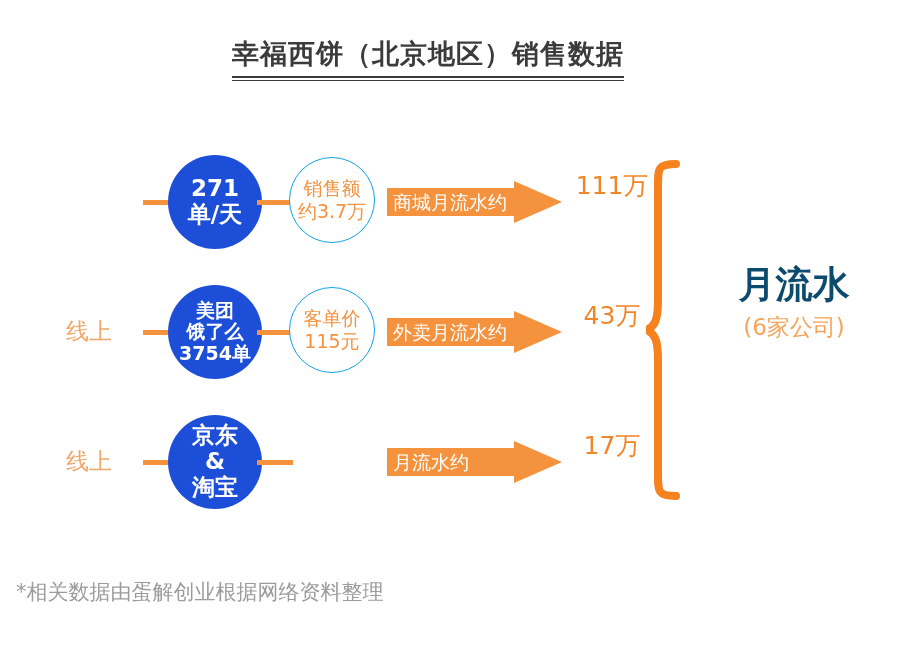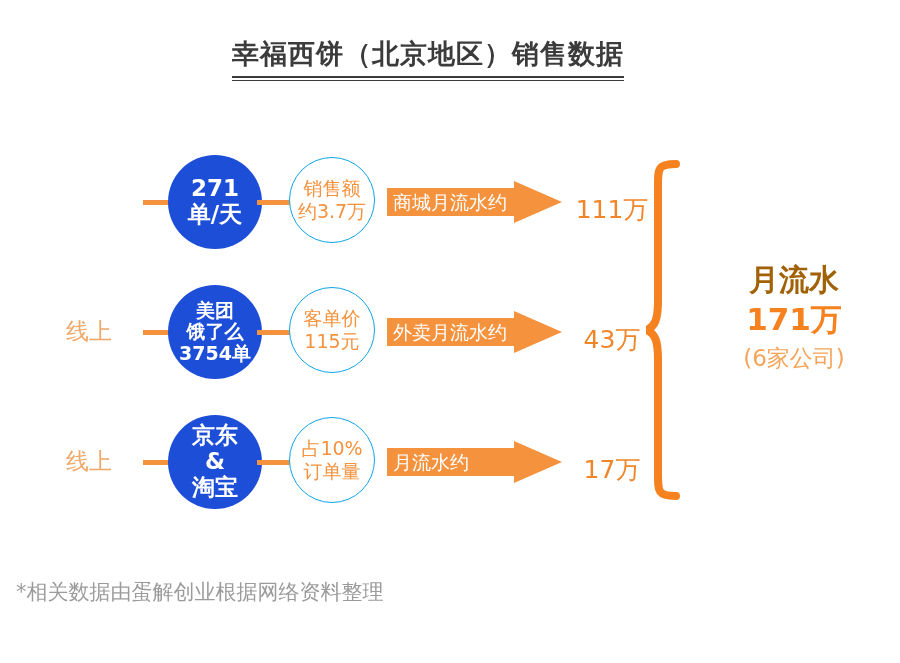"111万" .result-value { top: 40px -> 16px }
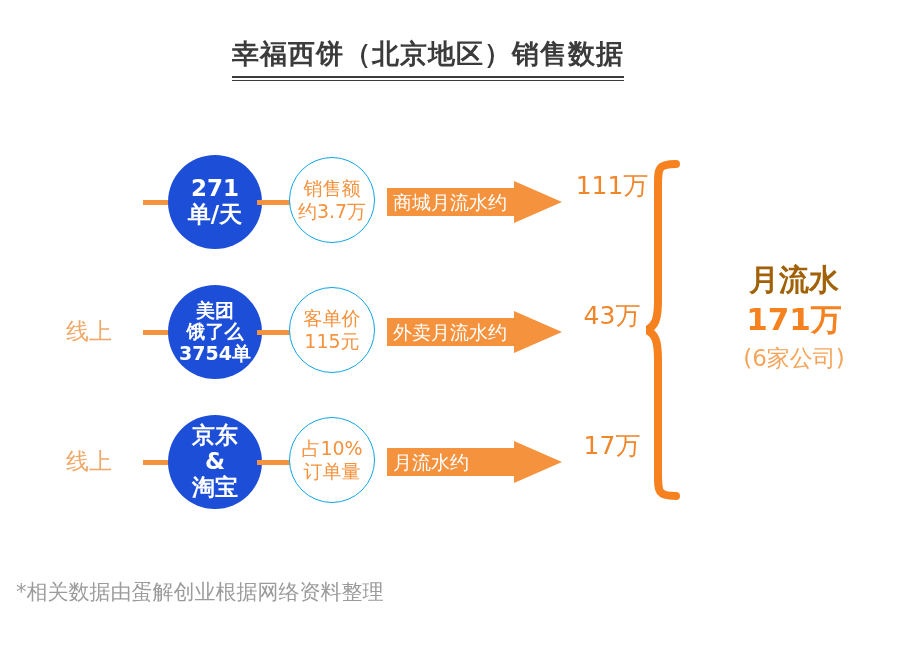"月流水" #summary-title { color: #a16207 -> #0c4a6e; font-size: 30px -> 37px }
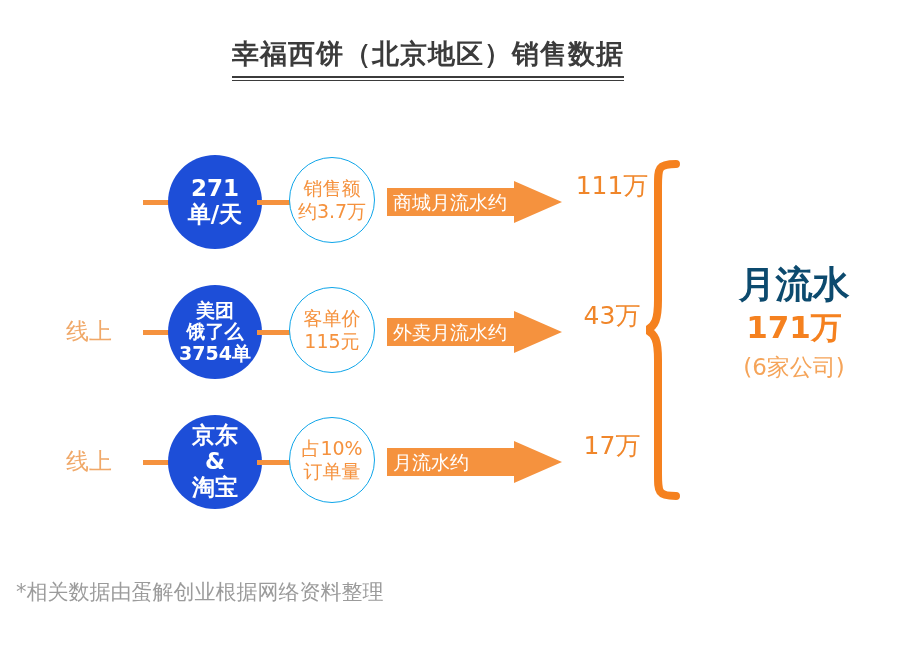"171万" div { html: <div>171万</div> -> none }
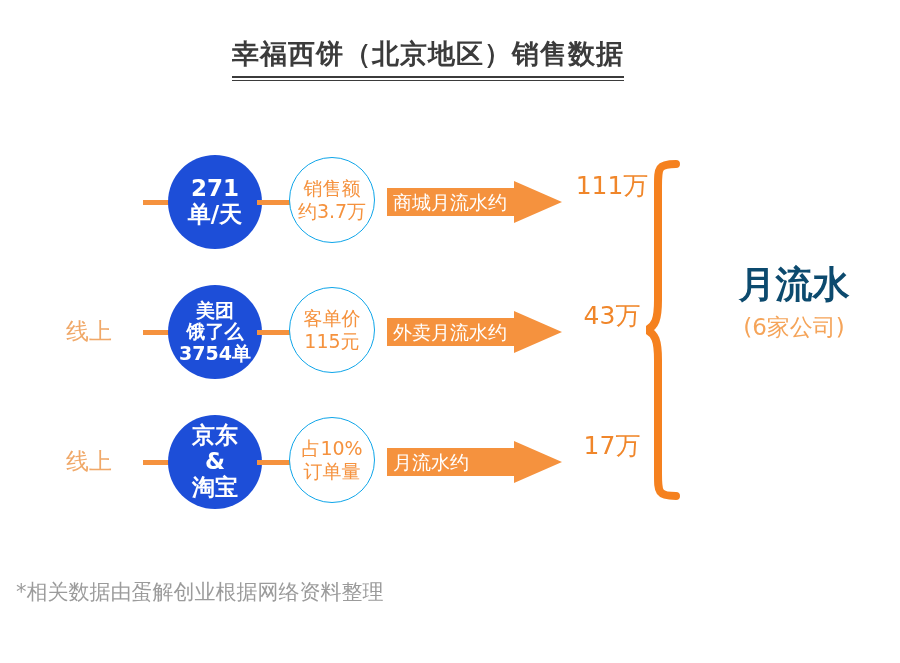"占10%" div.circle-hollow { html: <div>占10% 订单量</div> -> none }
